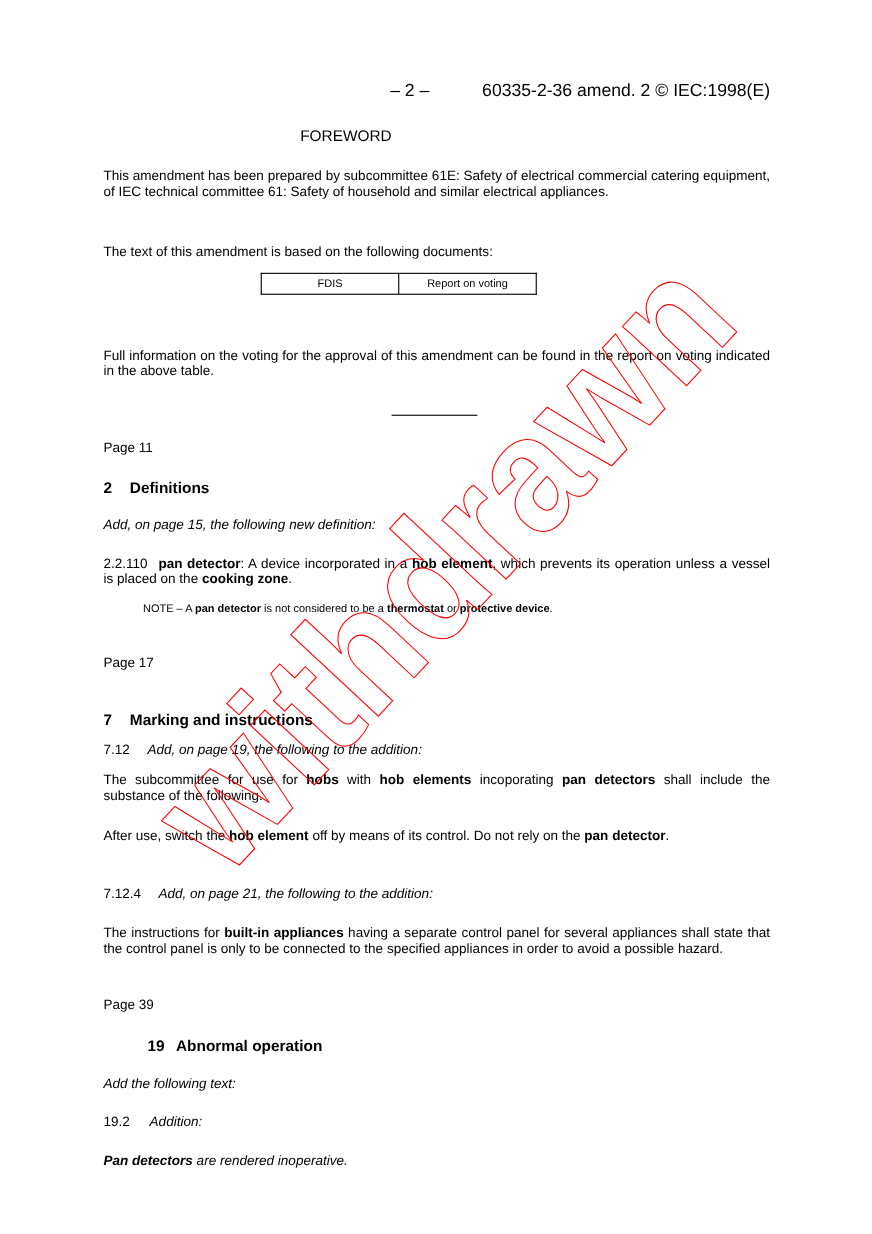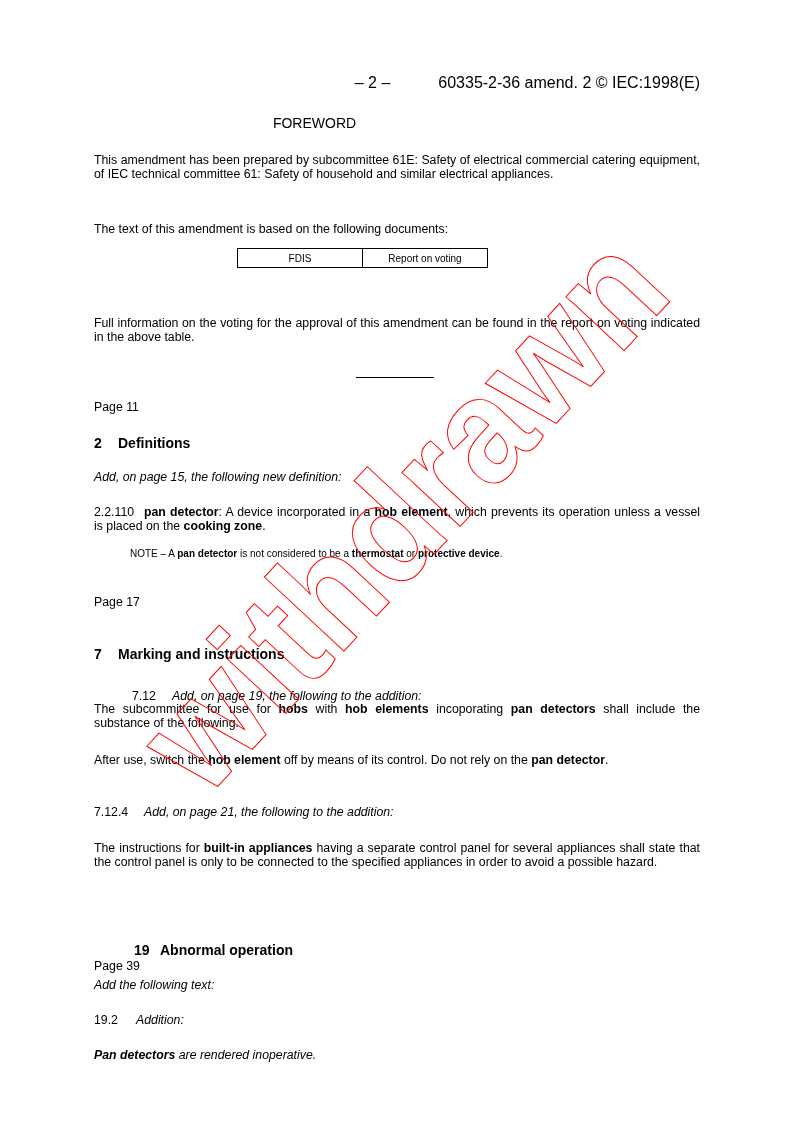"7.12 Add, on page 19," div.abs { margin-left: 38px -> none; top: 689px -> 674px }
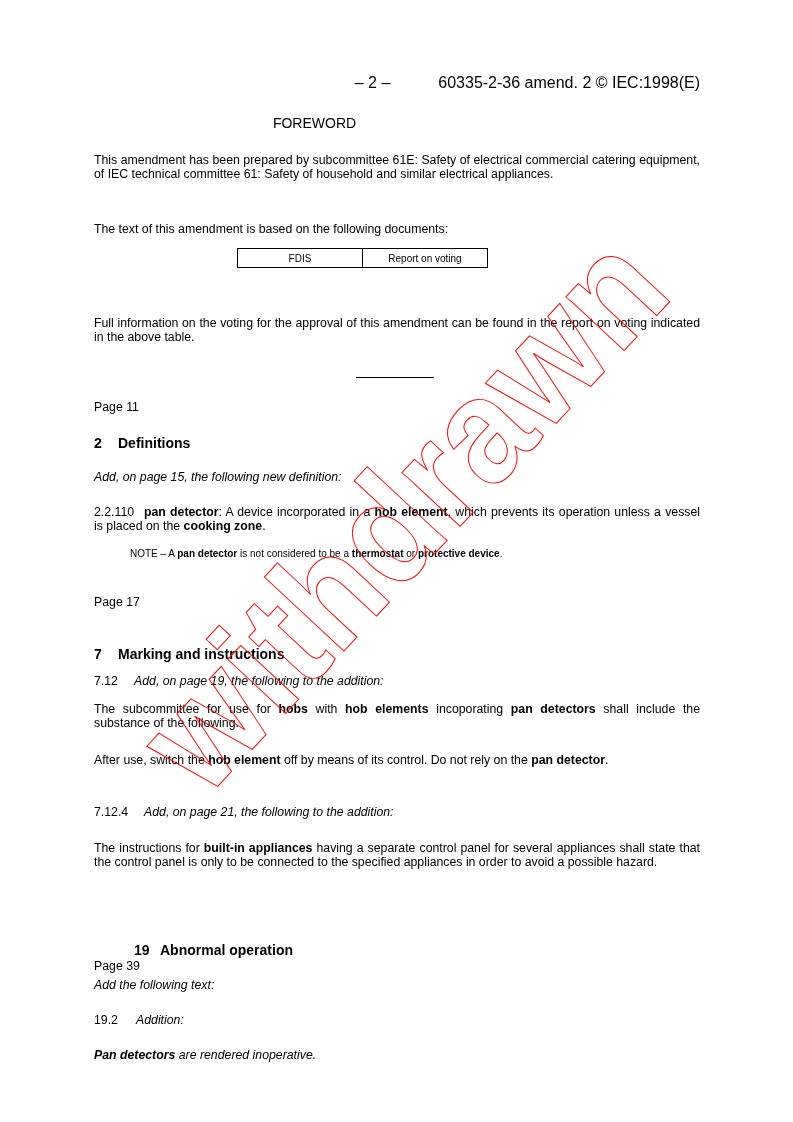"Page 39" div.abs { top: 959px -> 906px }
